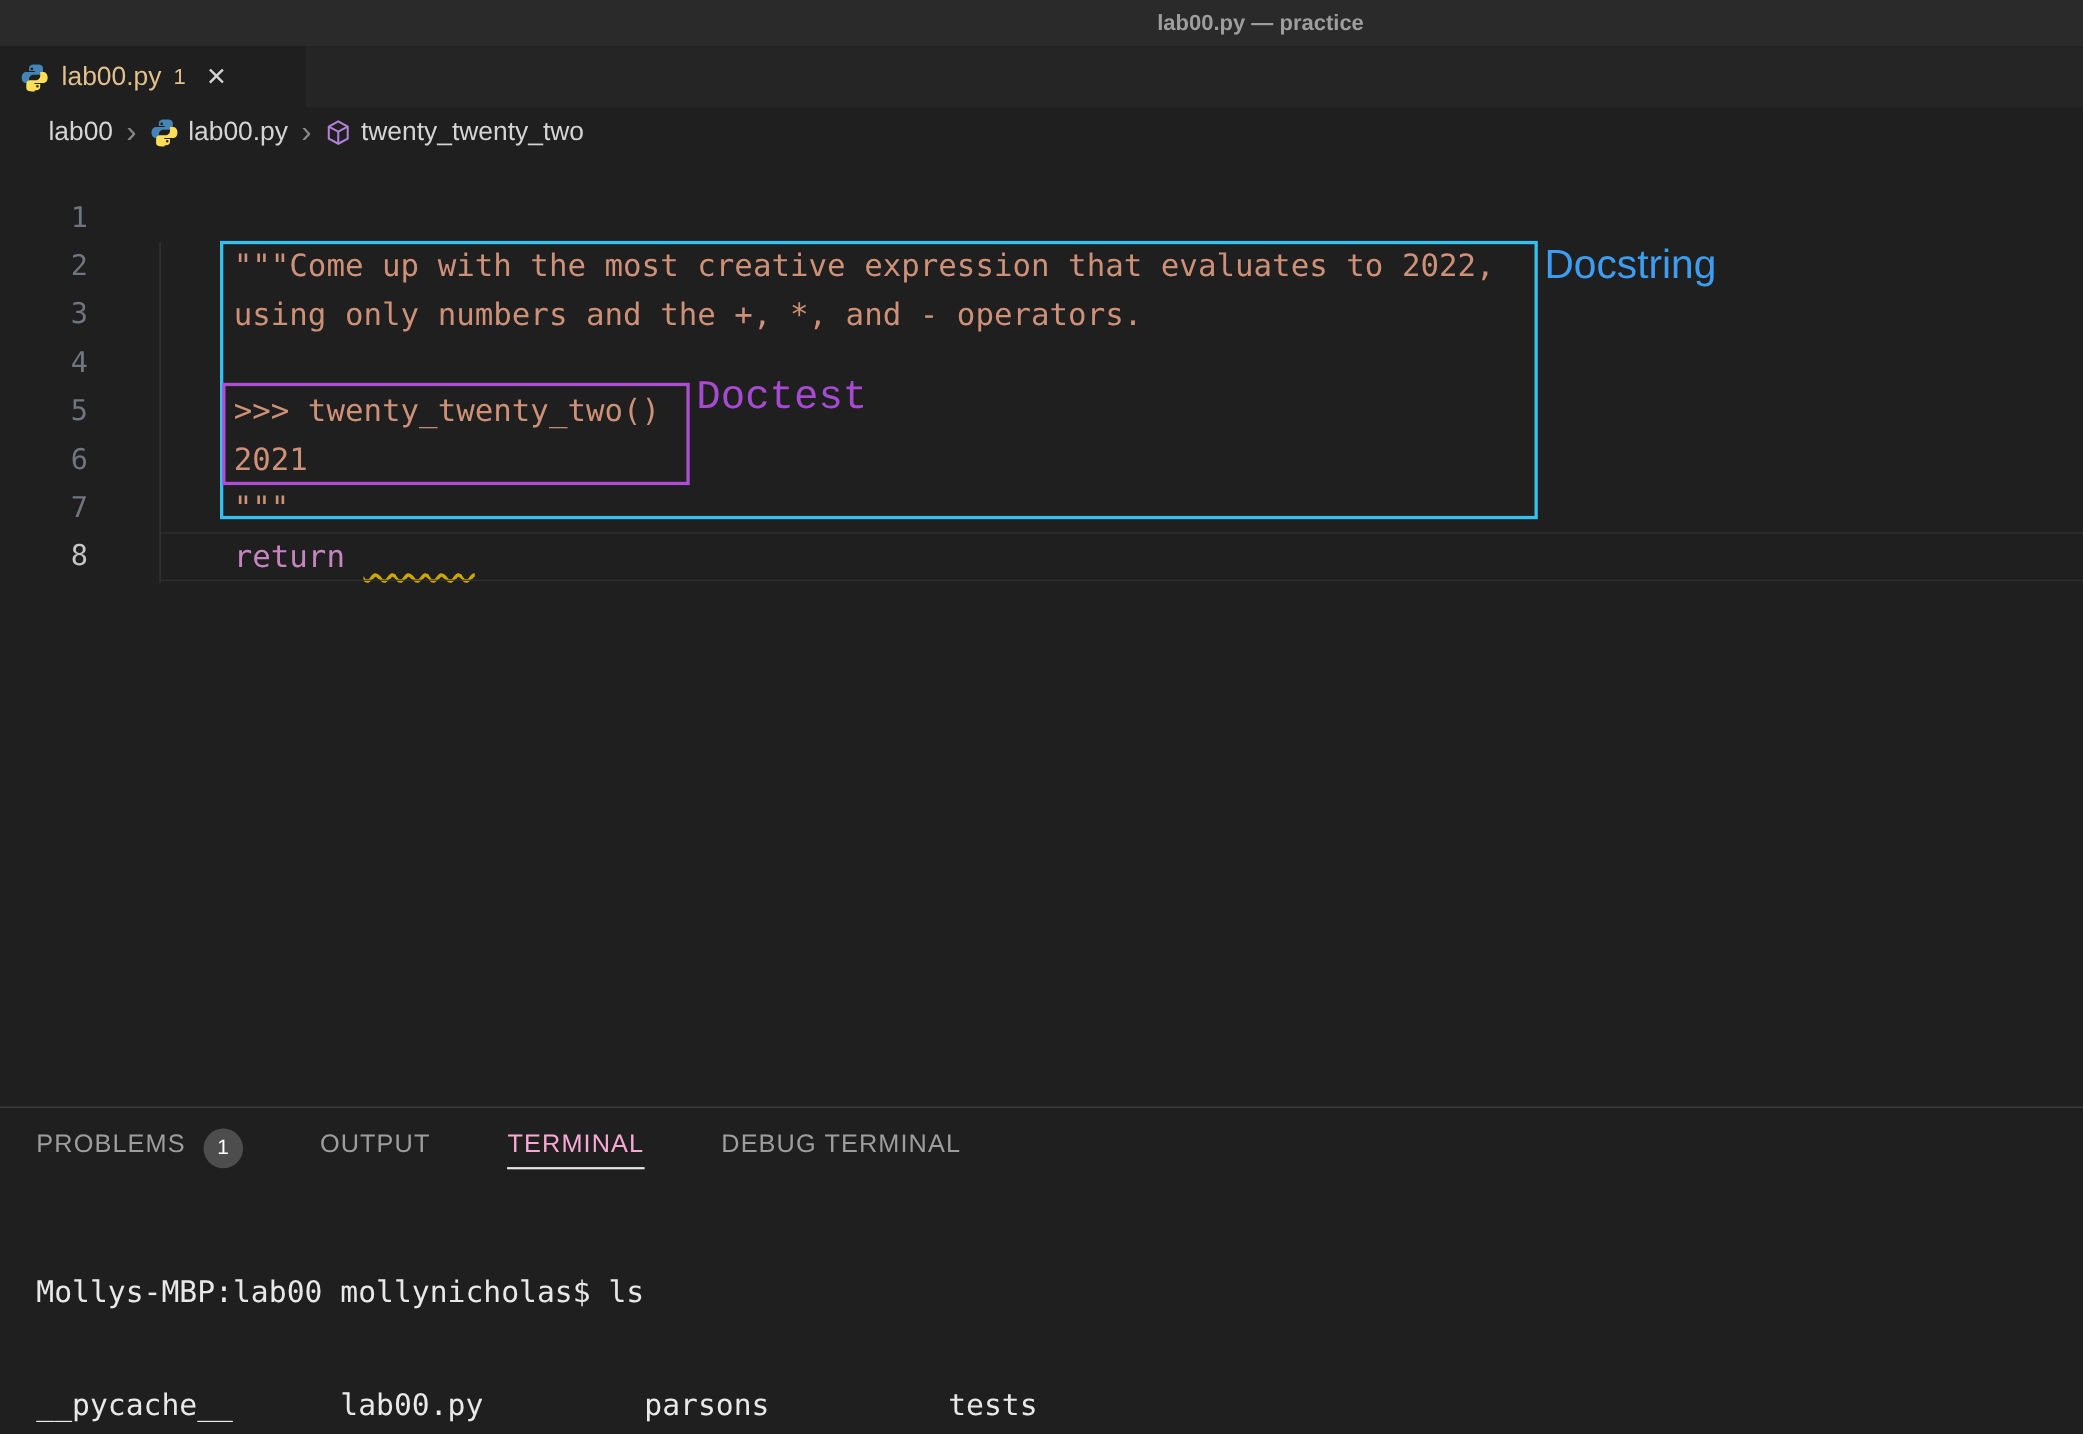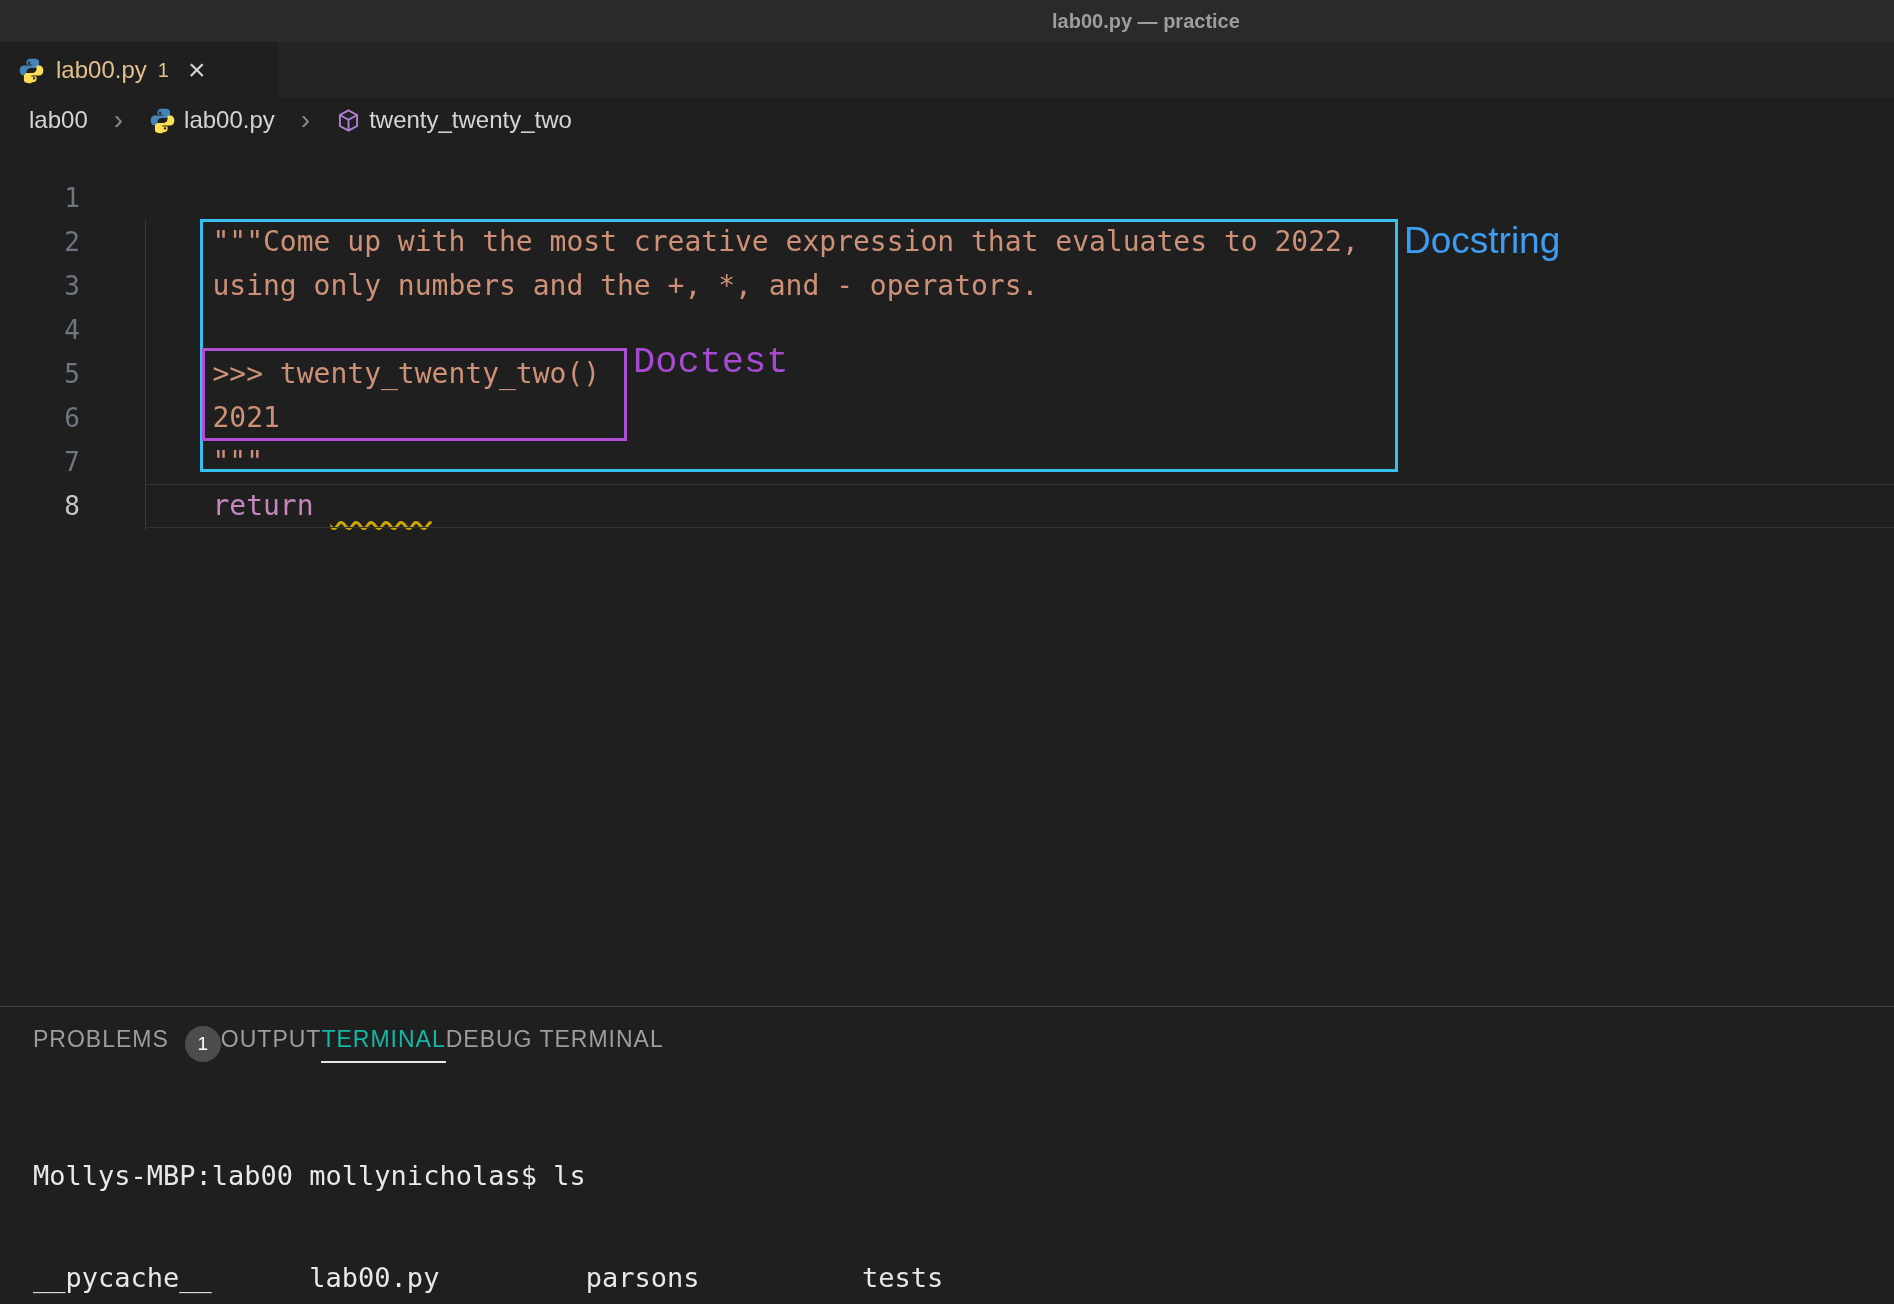"lab00" .breadcrumb { gap: 24px -> 10px; padding-left: 29px -> 44px }
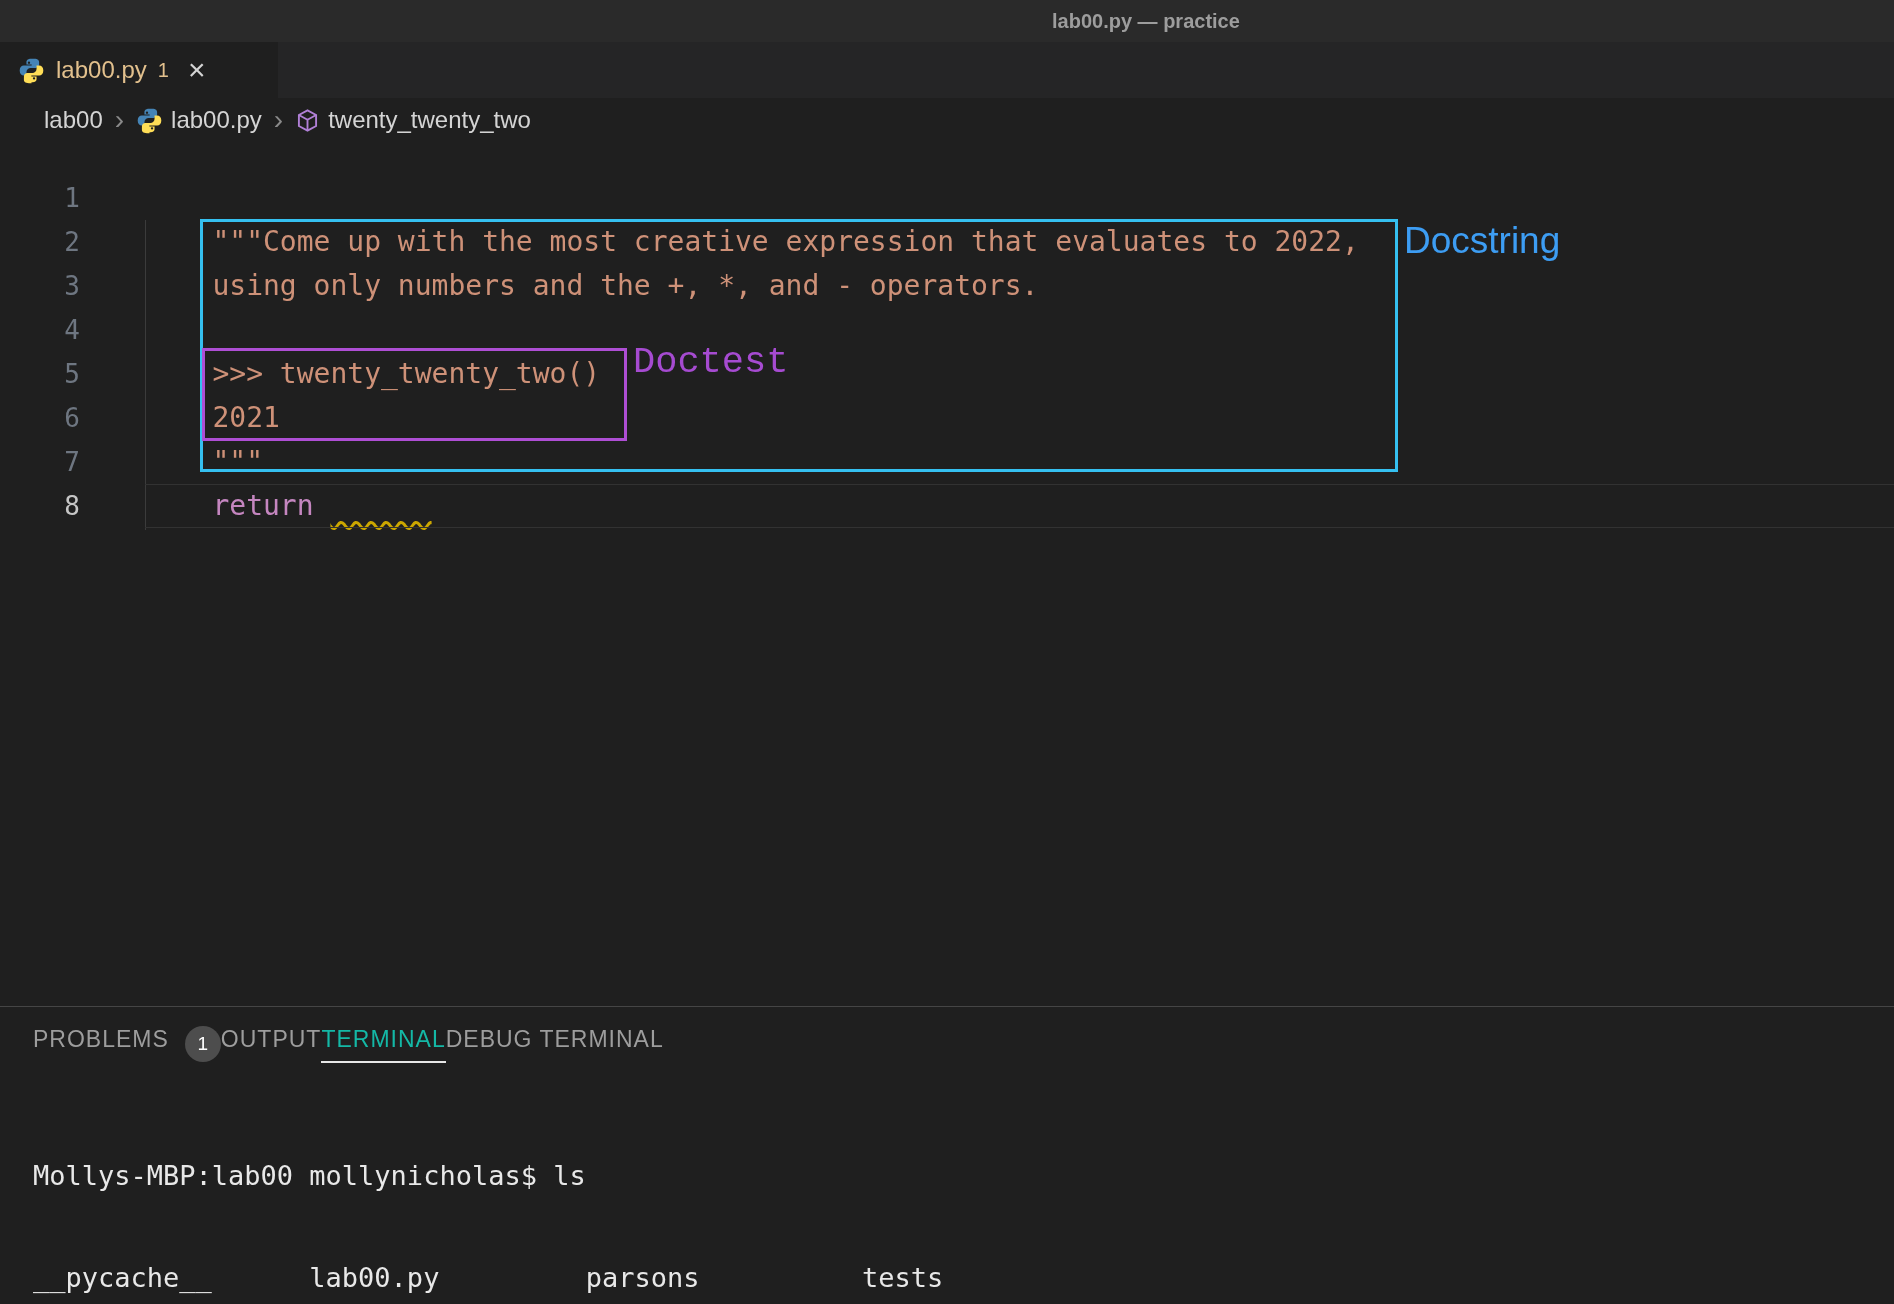"PROBLEMS" .panel-tabs { column-gap: none -> 70px }
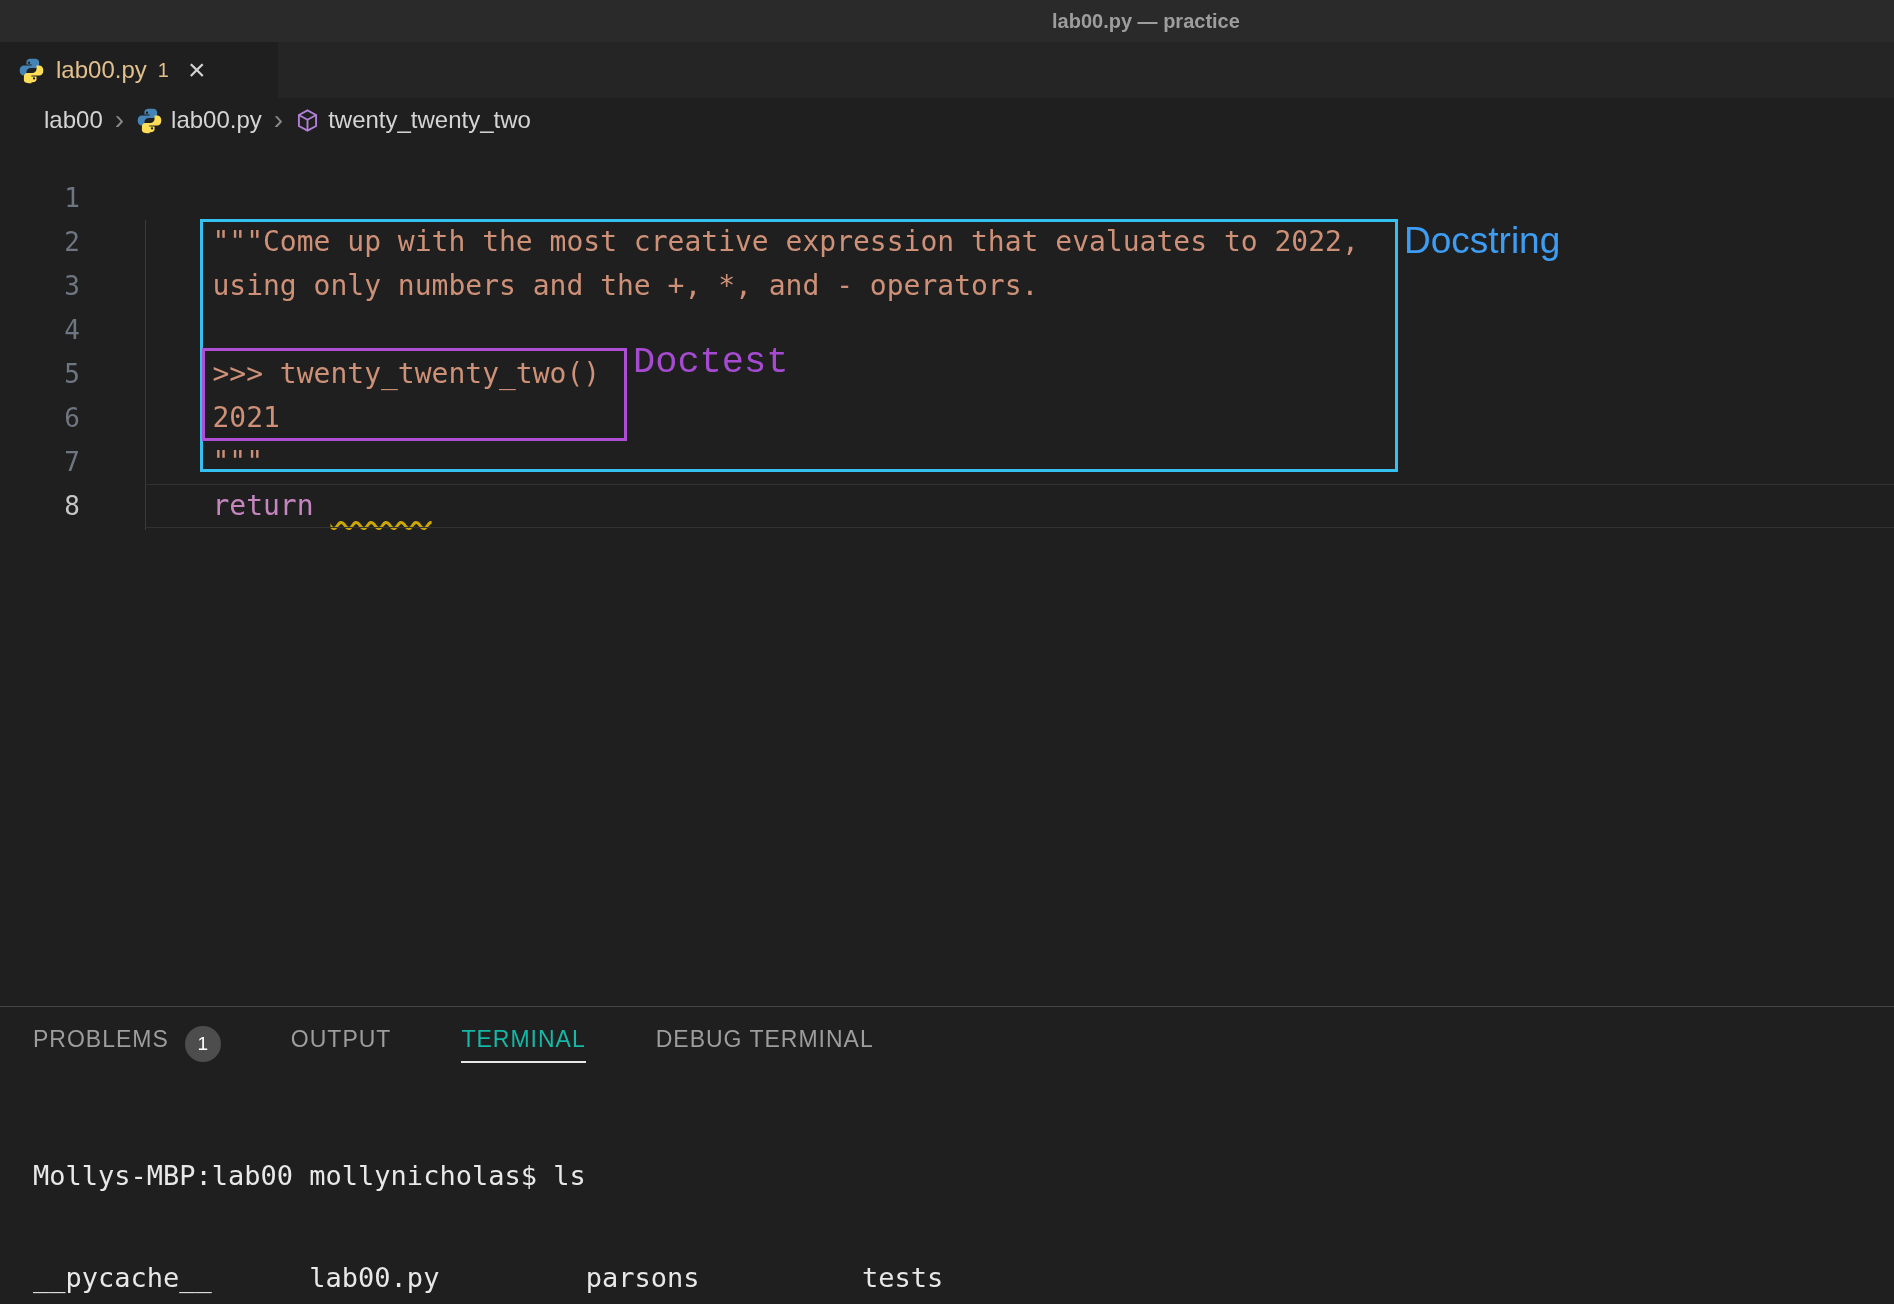"TERMINAL" .panel-tab.active { color: #14b8a6 -> #f9a8d4 }
